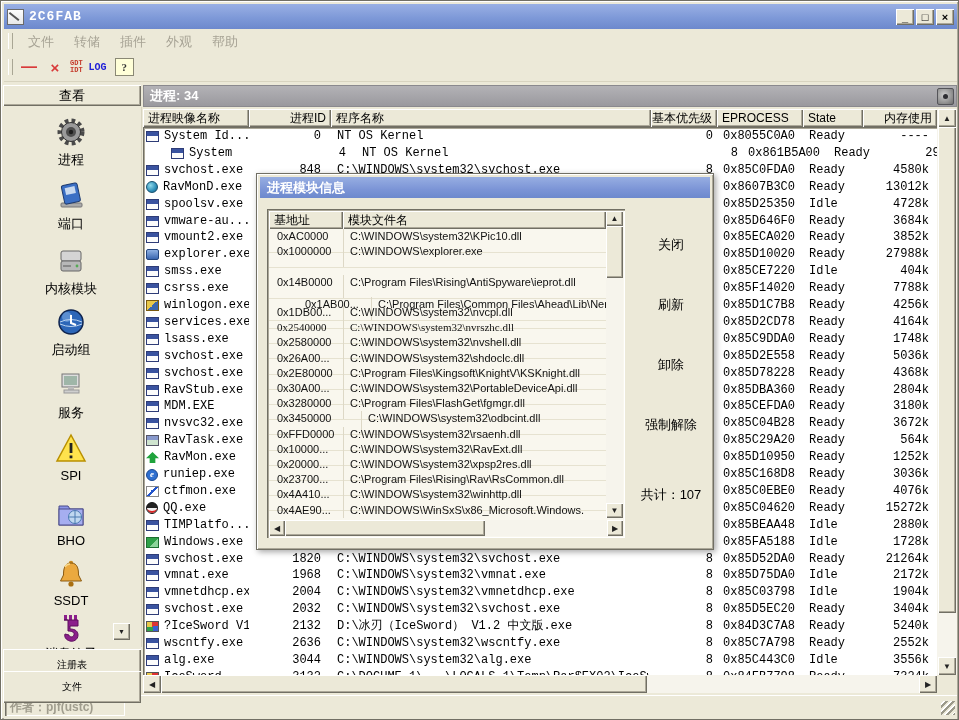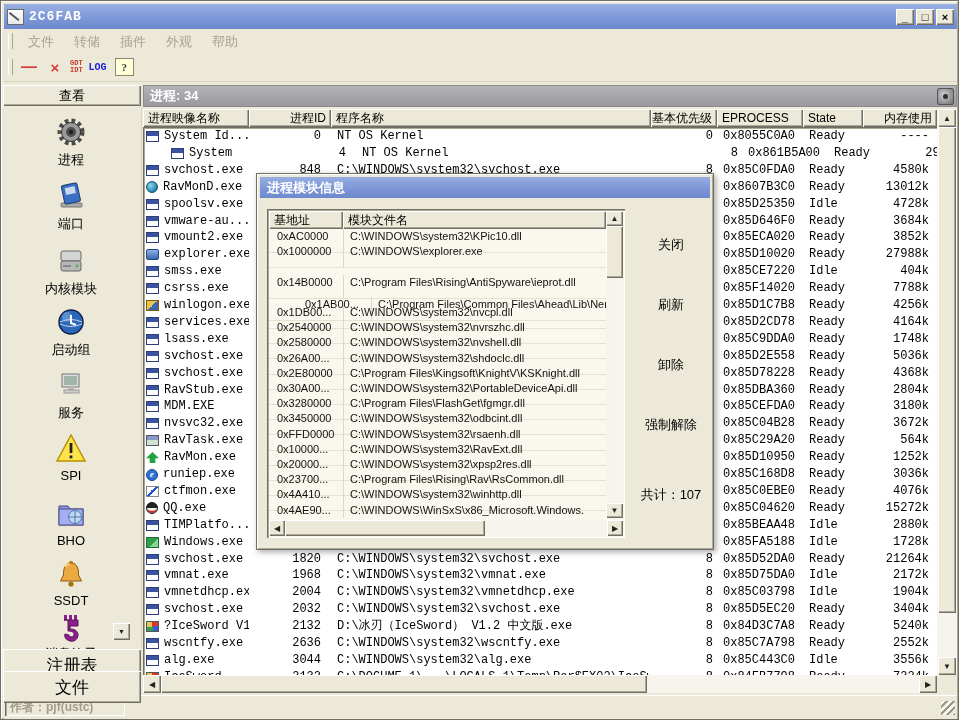"0x2540000" div.mrow { font-family: none -> Liberation Serif, serif }
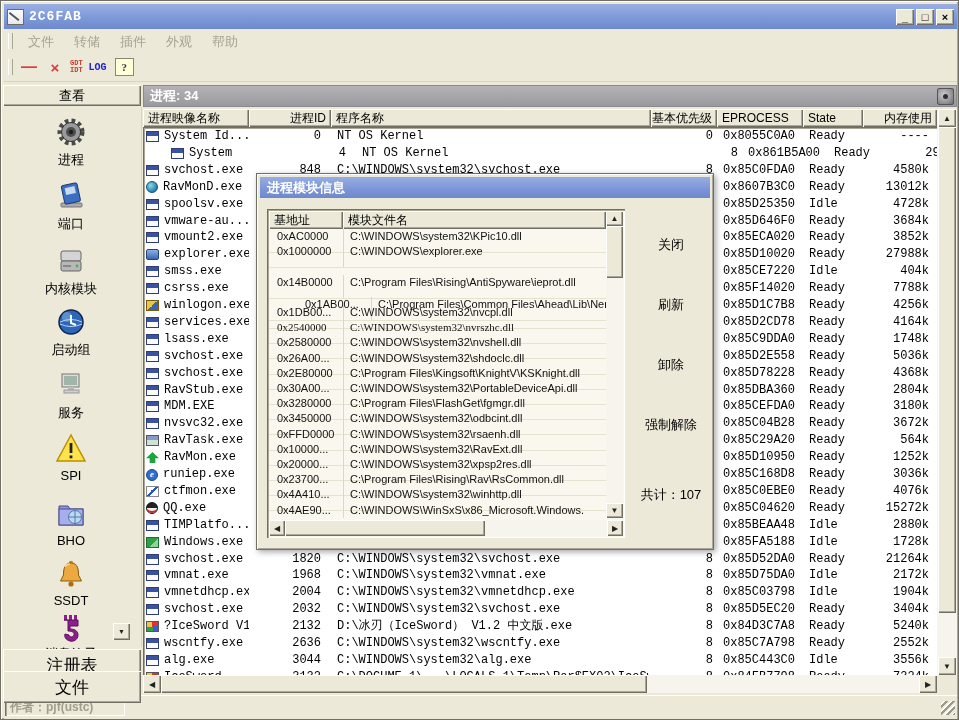"0x3450000" div.mrow { gap: none -> 18px }
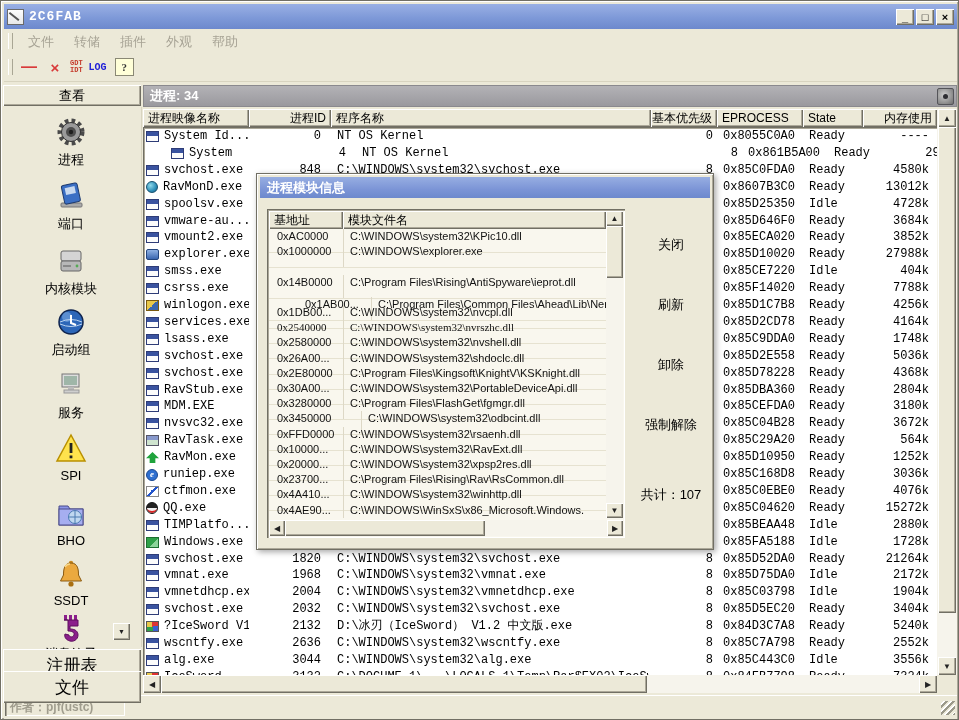"注册表" .side-bottom { font-size: 17px -> 10px }
